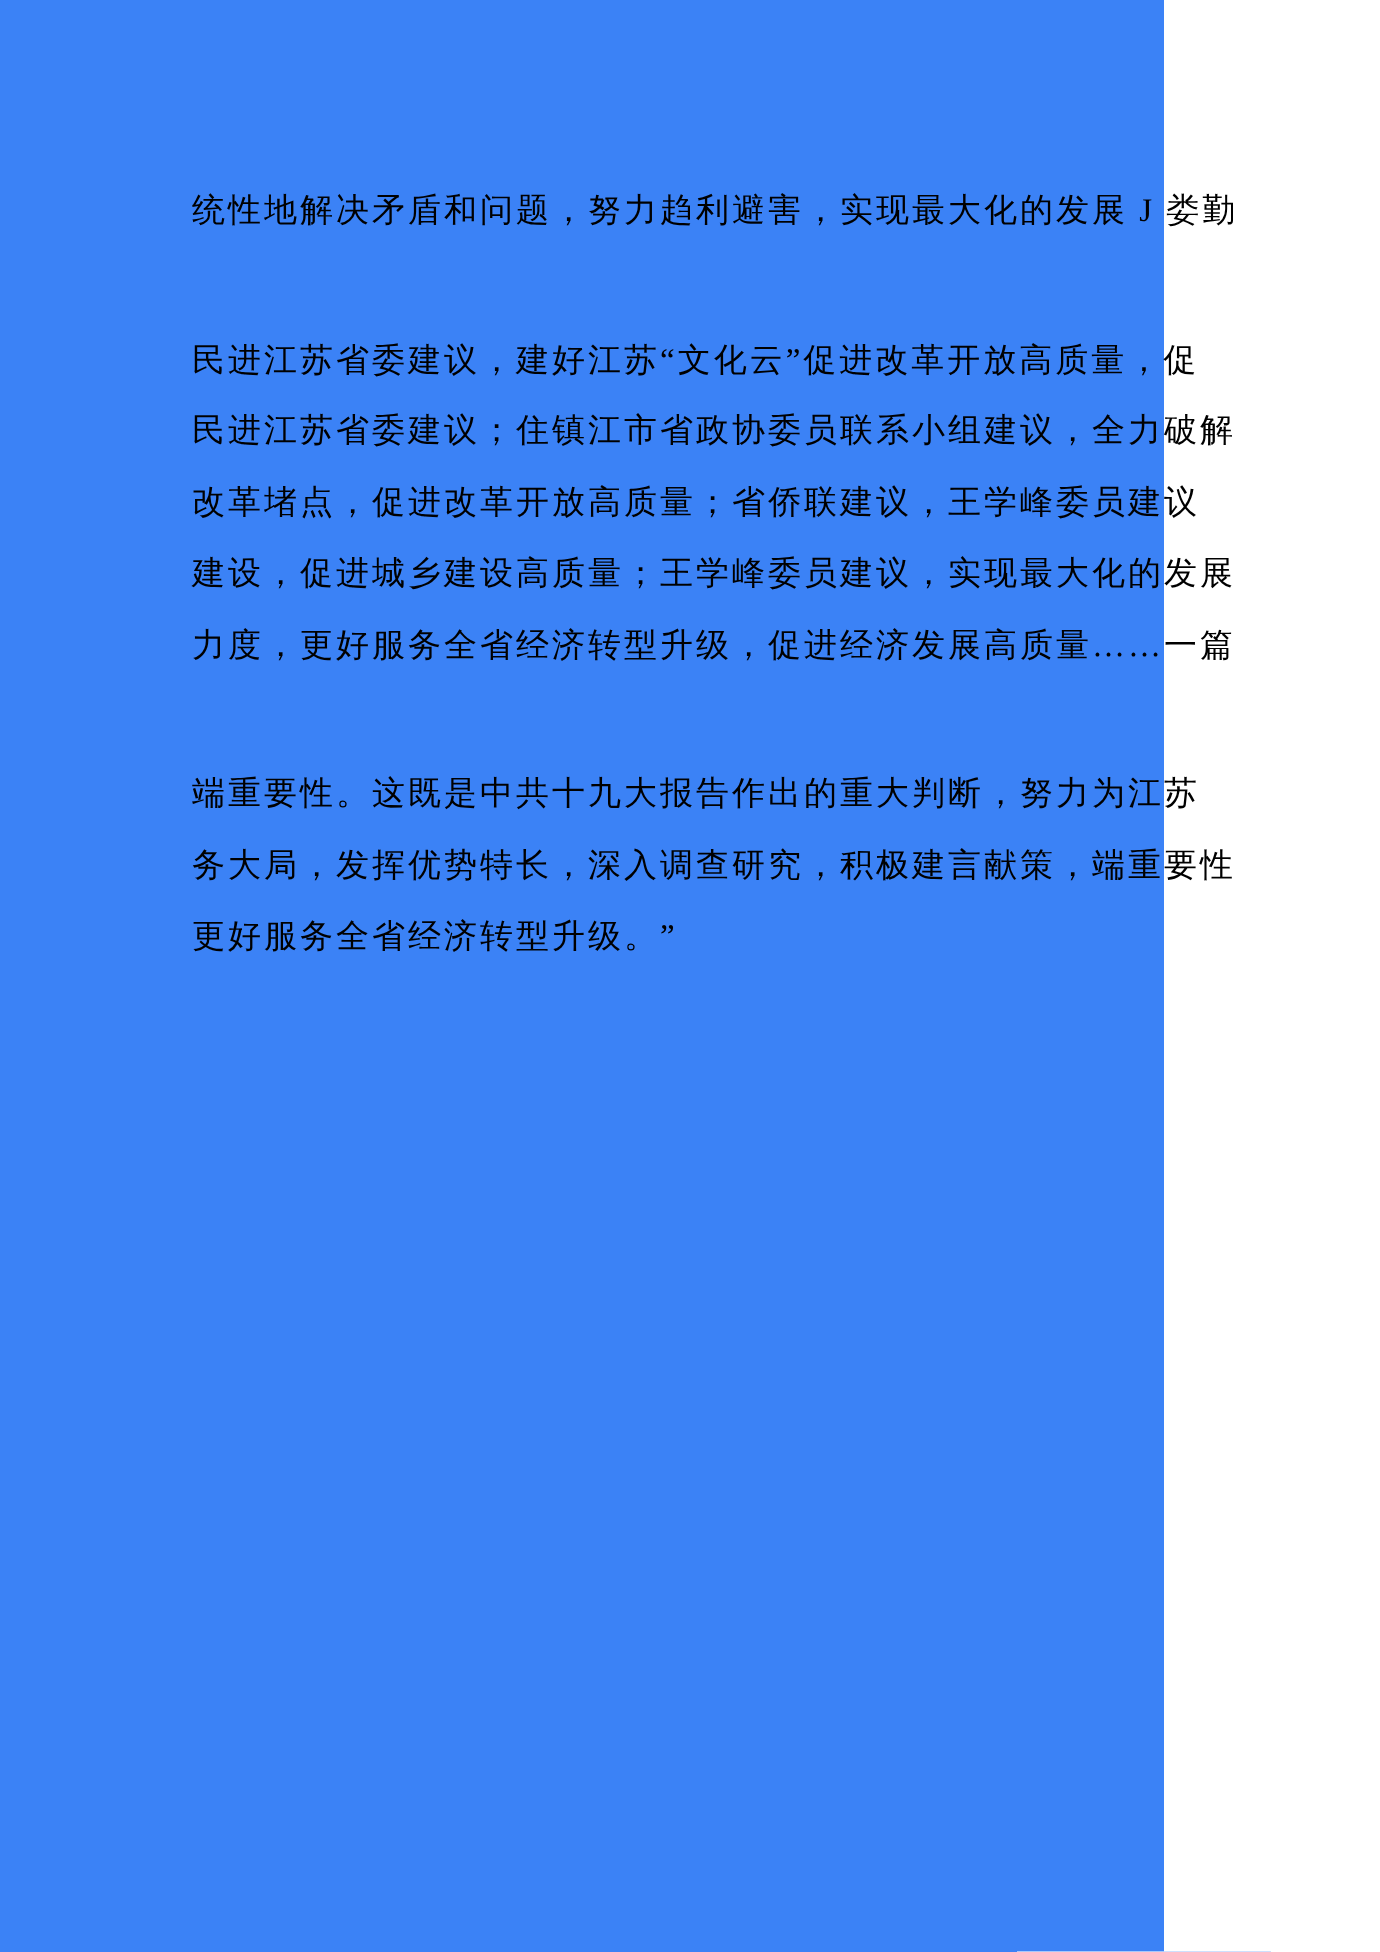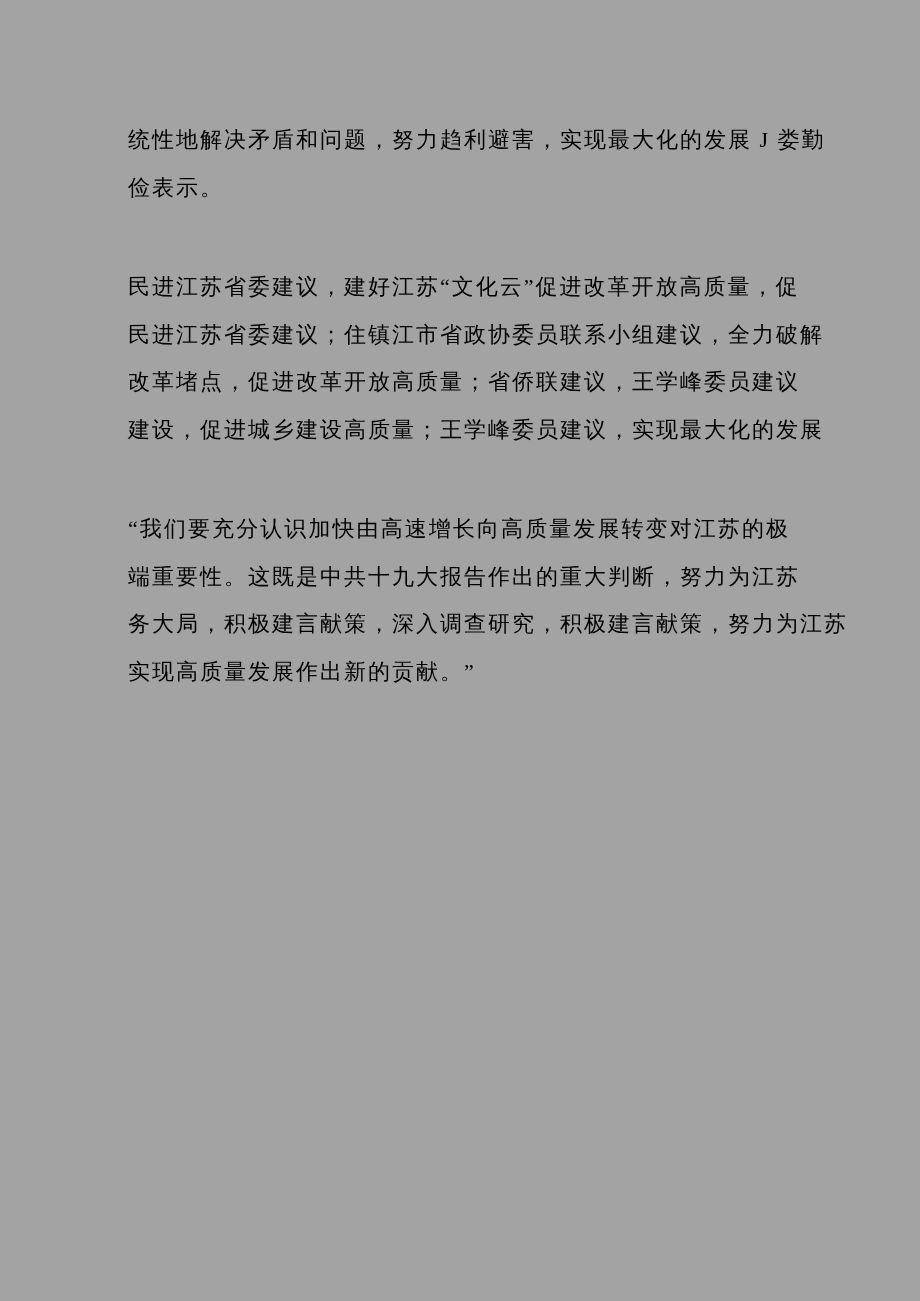"统性地解决矛盾和问题，努力趋利避害，实现最大化的发展 J 娄勤" .page { background: #a3a3a3 -> #3b82f6; width: 920px -> 776px }
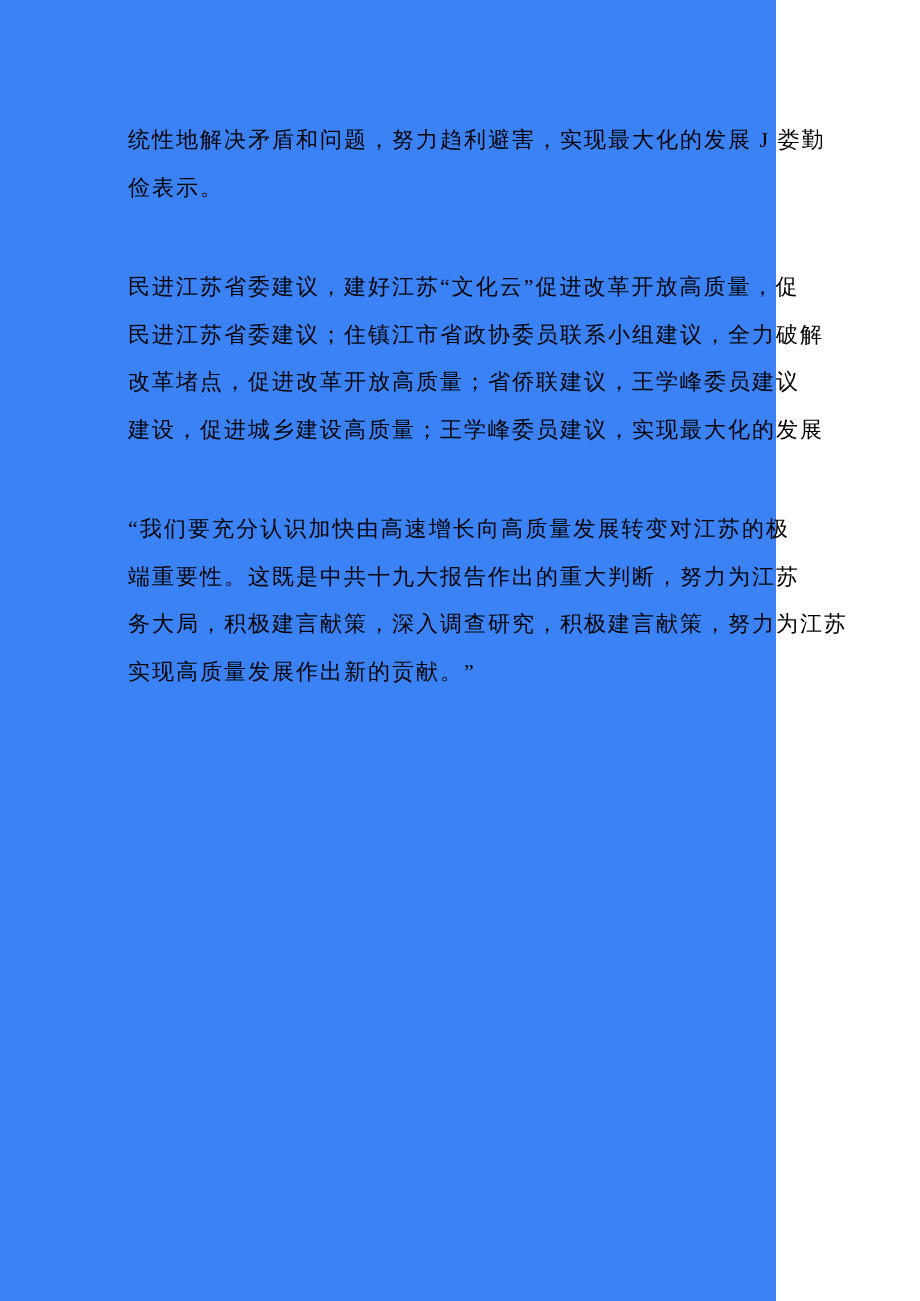"俭表示。" div.line { html: <div>俭表示。</div> -> none }
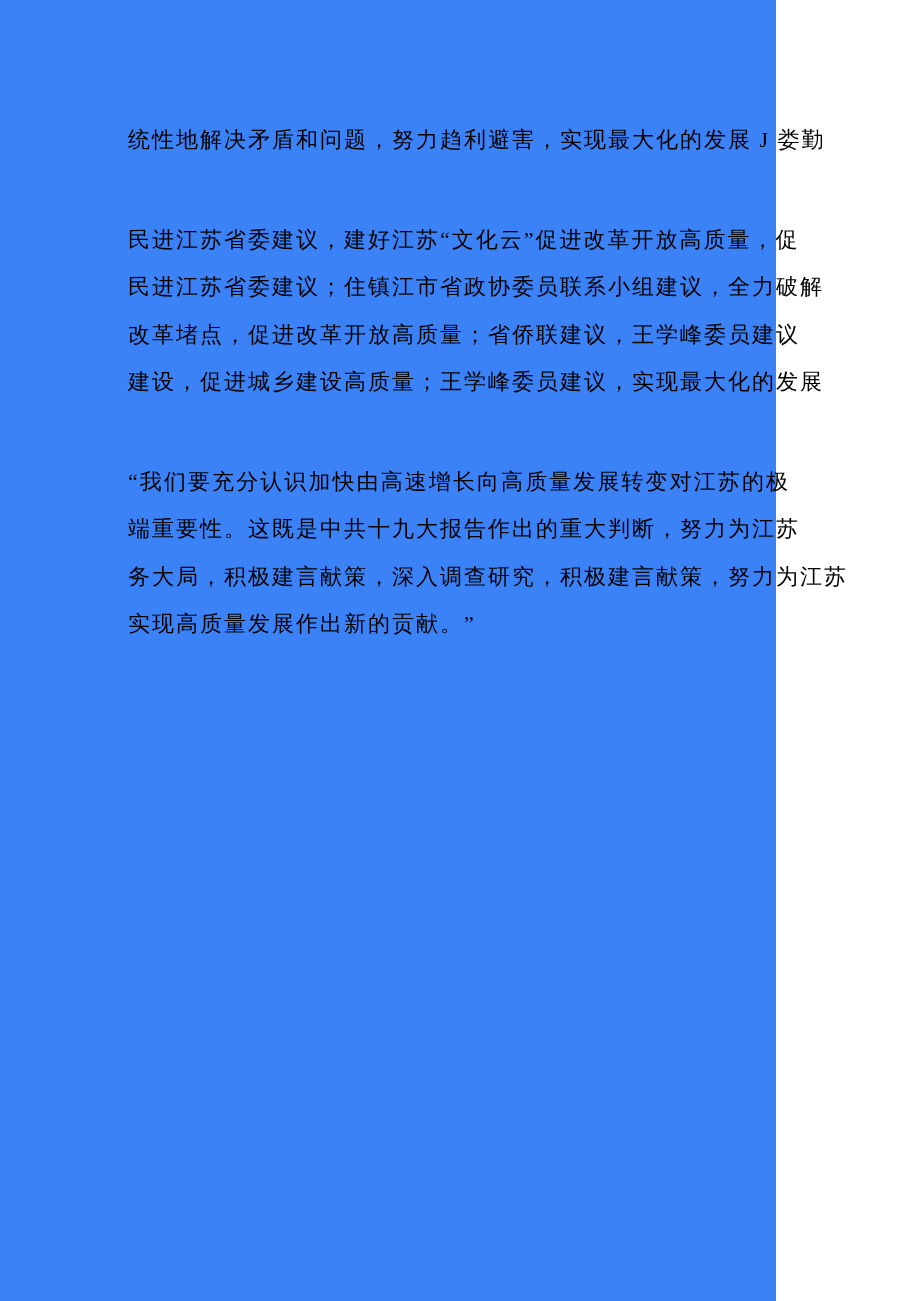"力度，更好服务全省经济转型升级，促进经济发展高质量……一篇" div.line { html: none -> <div>力度，更好服务全省经济转型升级，促进经济发展高质量……一篇</div> }
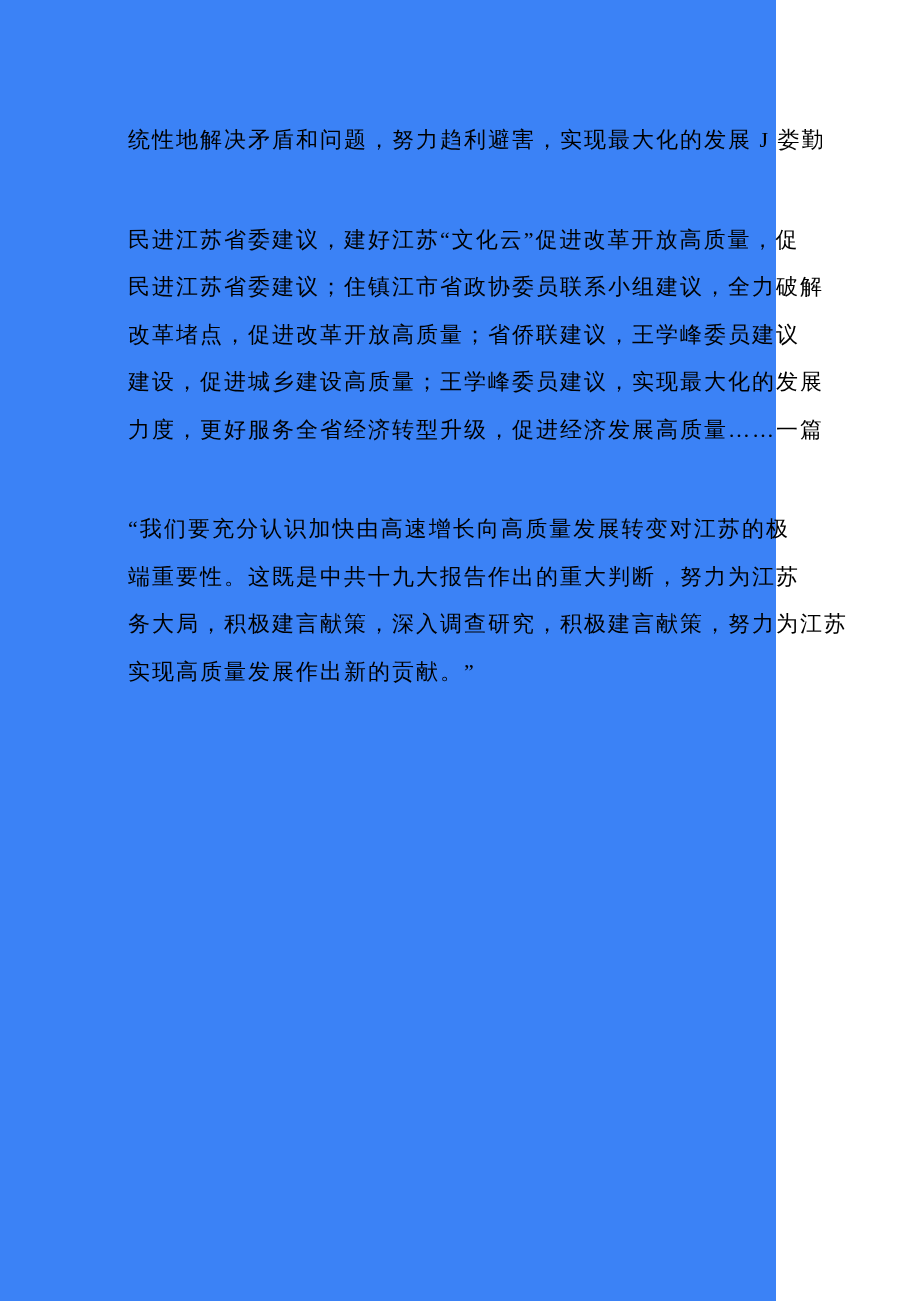"“我们要充分认识加快由高速增长向高质量发展转变对江苏的极" div.line { html: <div>“我们要充分认识加快由高速增长向高质量发展转变对江苏的极</div> -> none }
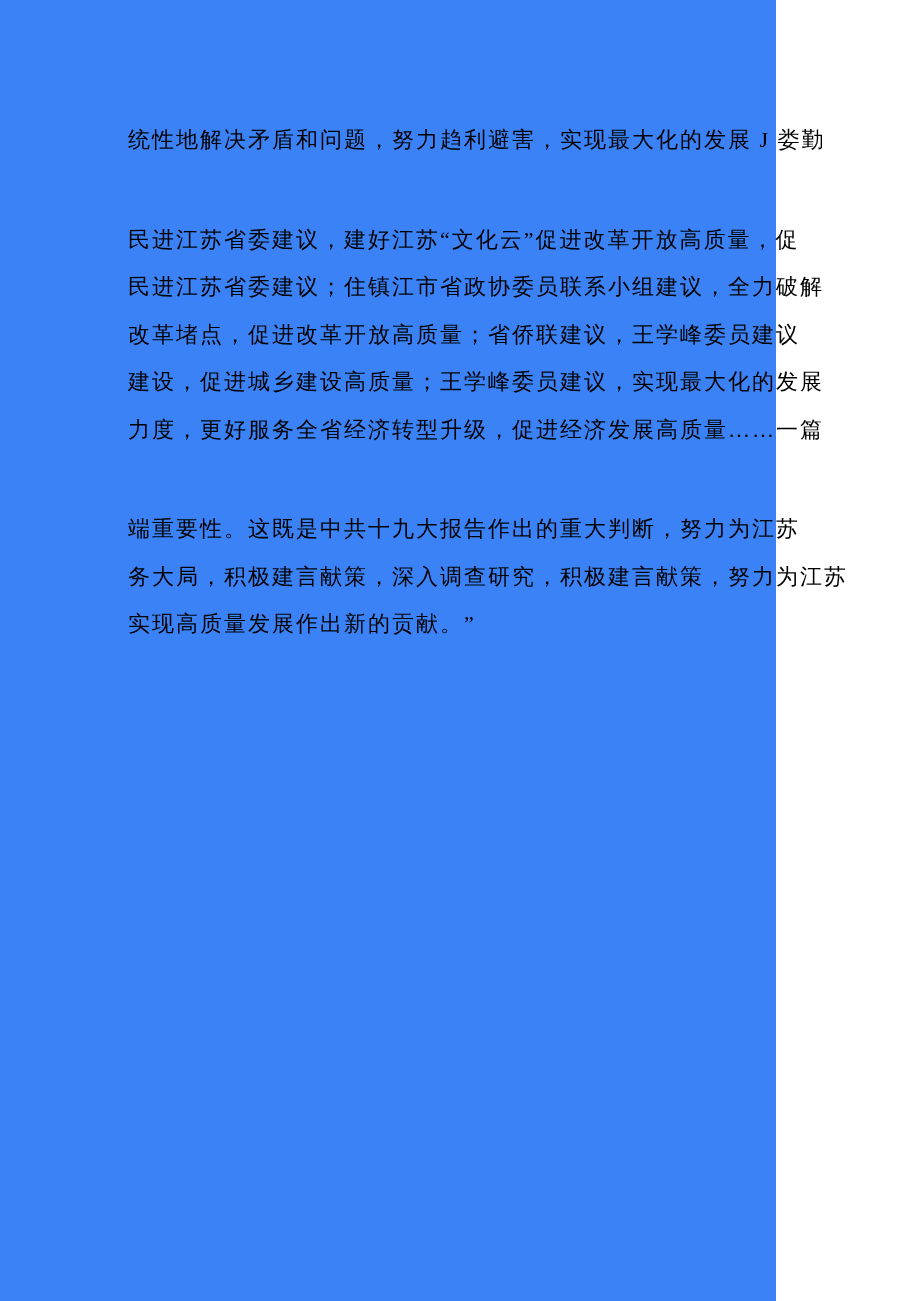"务大局，积极建言献策，深入调查研究，积极建言献策，努力为江苏" div.line { text: 积极建言献策，深入调查研究，积极建言献策，努力为江苏 -> 发挥优势特长，深入调查研究，积极建言献策，端重要性 }
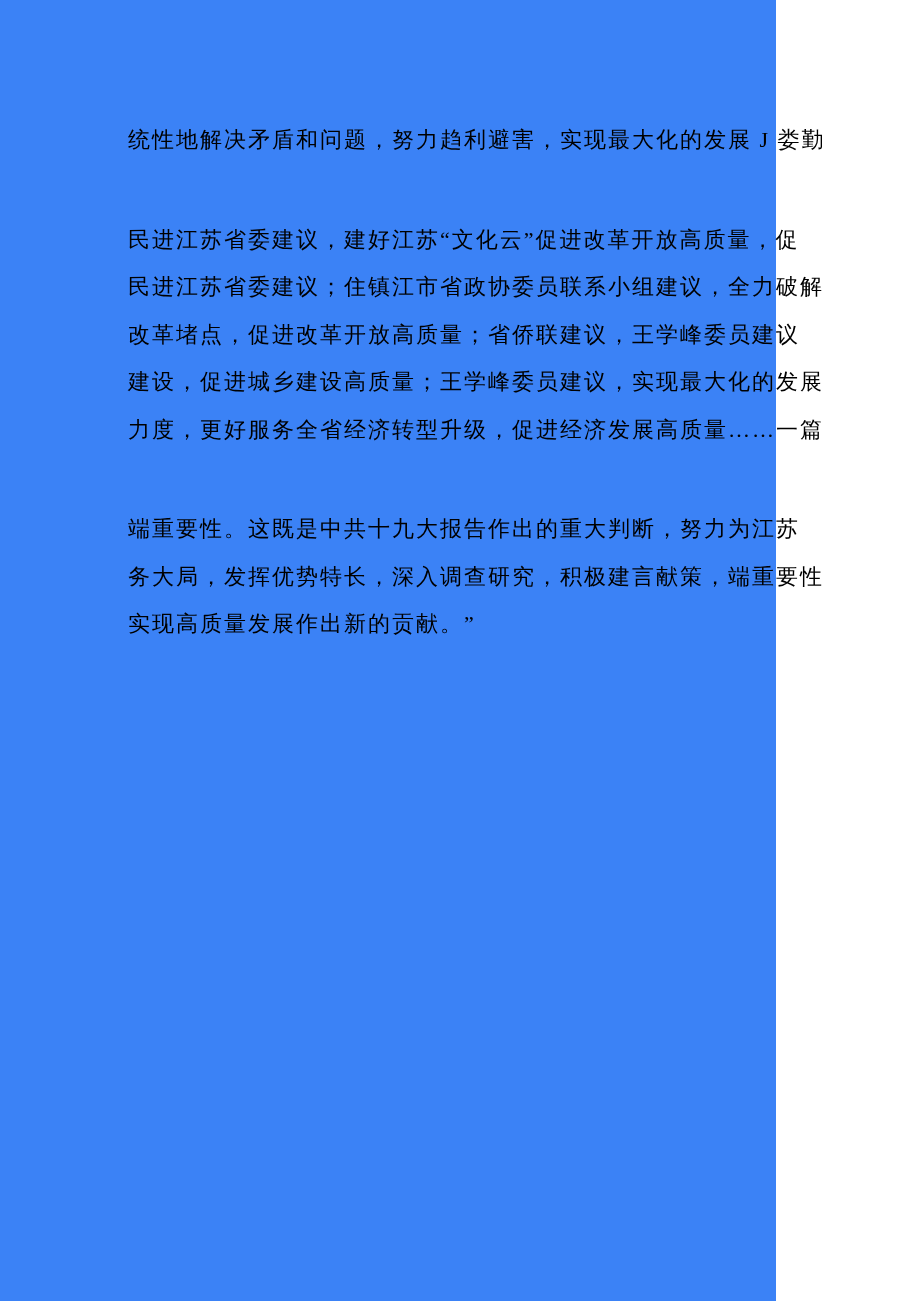"实现高质量发展作出新的贡献。”" div.line { text: 实现高质量发展作出新的贡献 -> 更好服务全省经济转型升级 }
